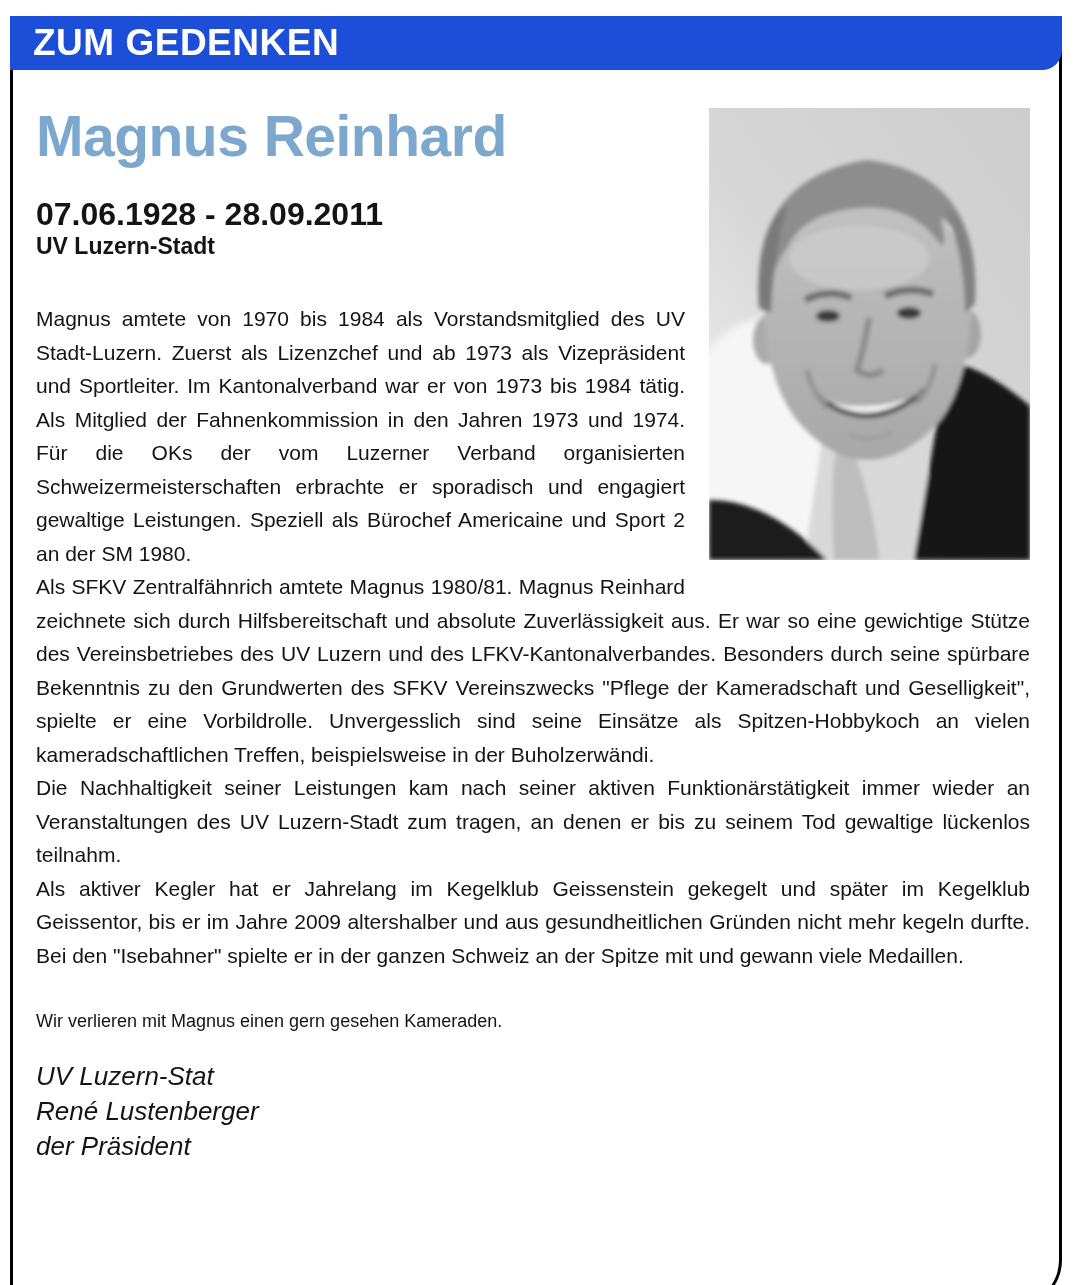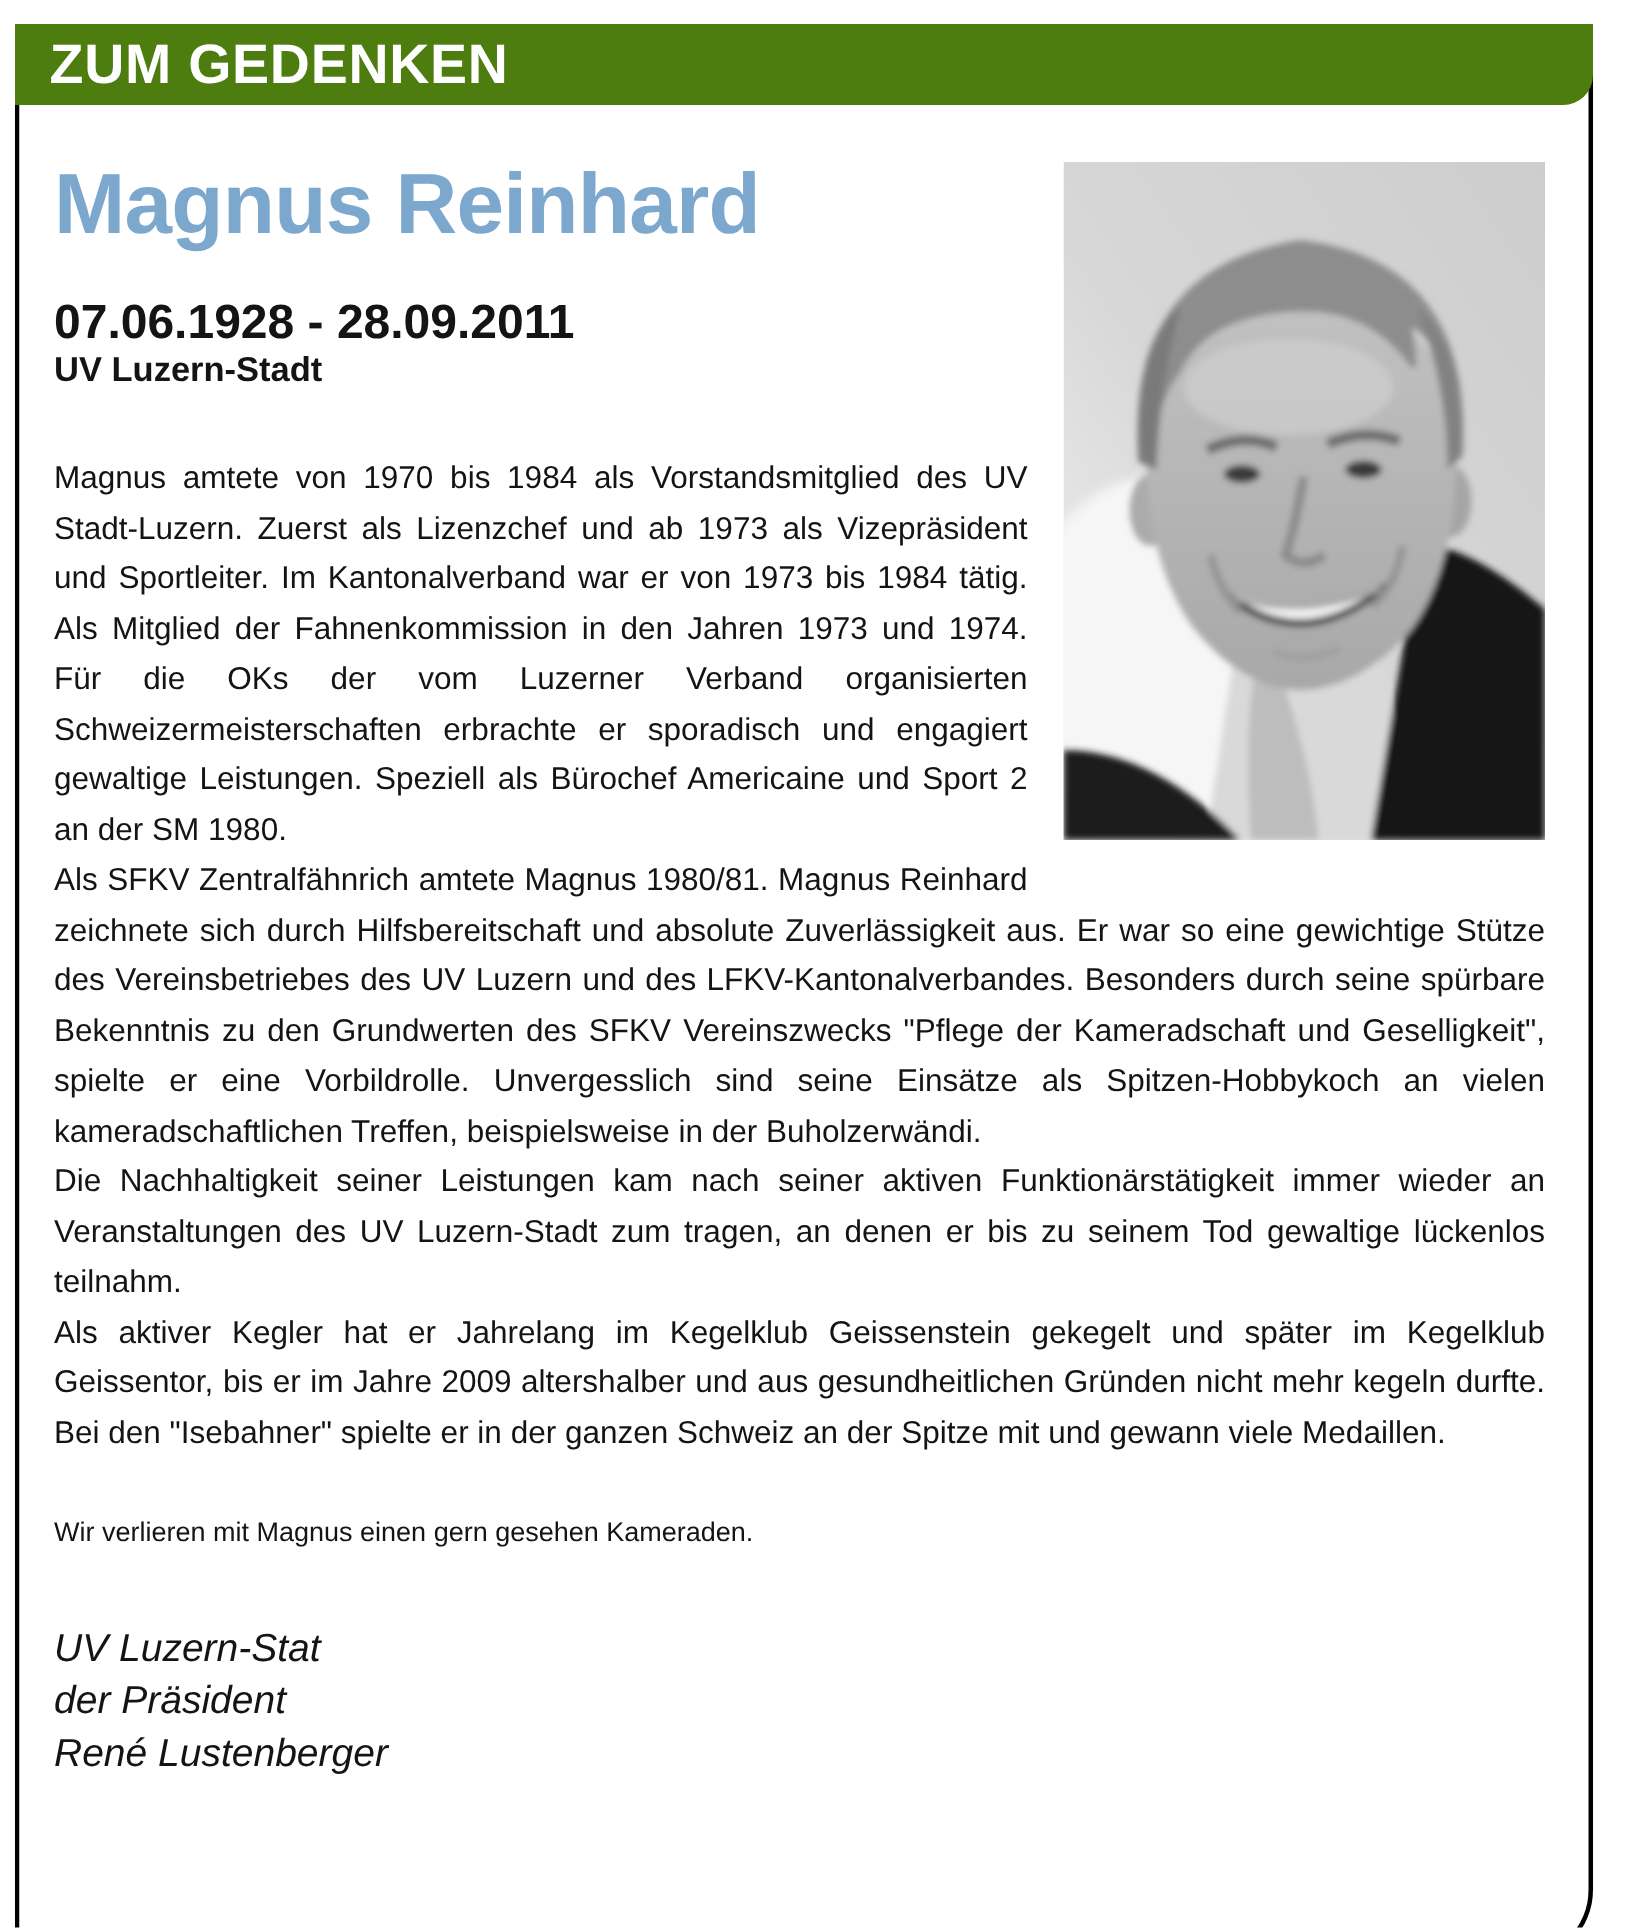"ZUM GEDENKEN" .header-bar { background: #4d7c0f -> #1d4ed8 }
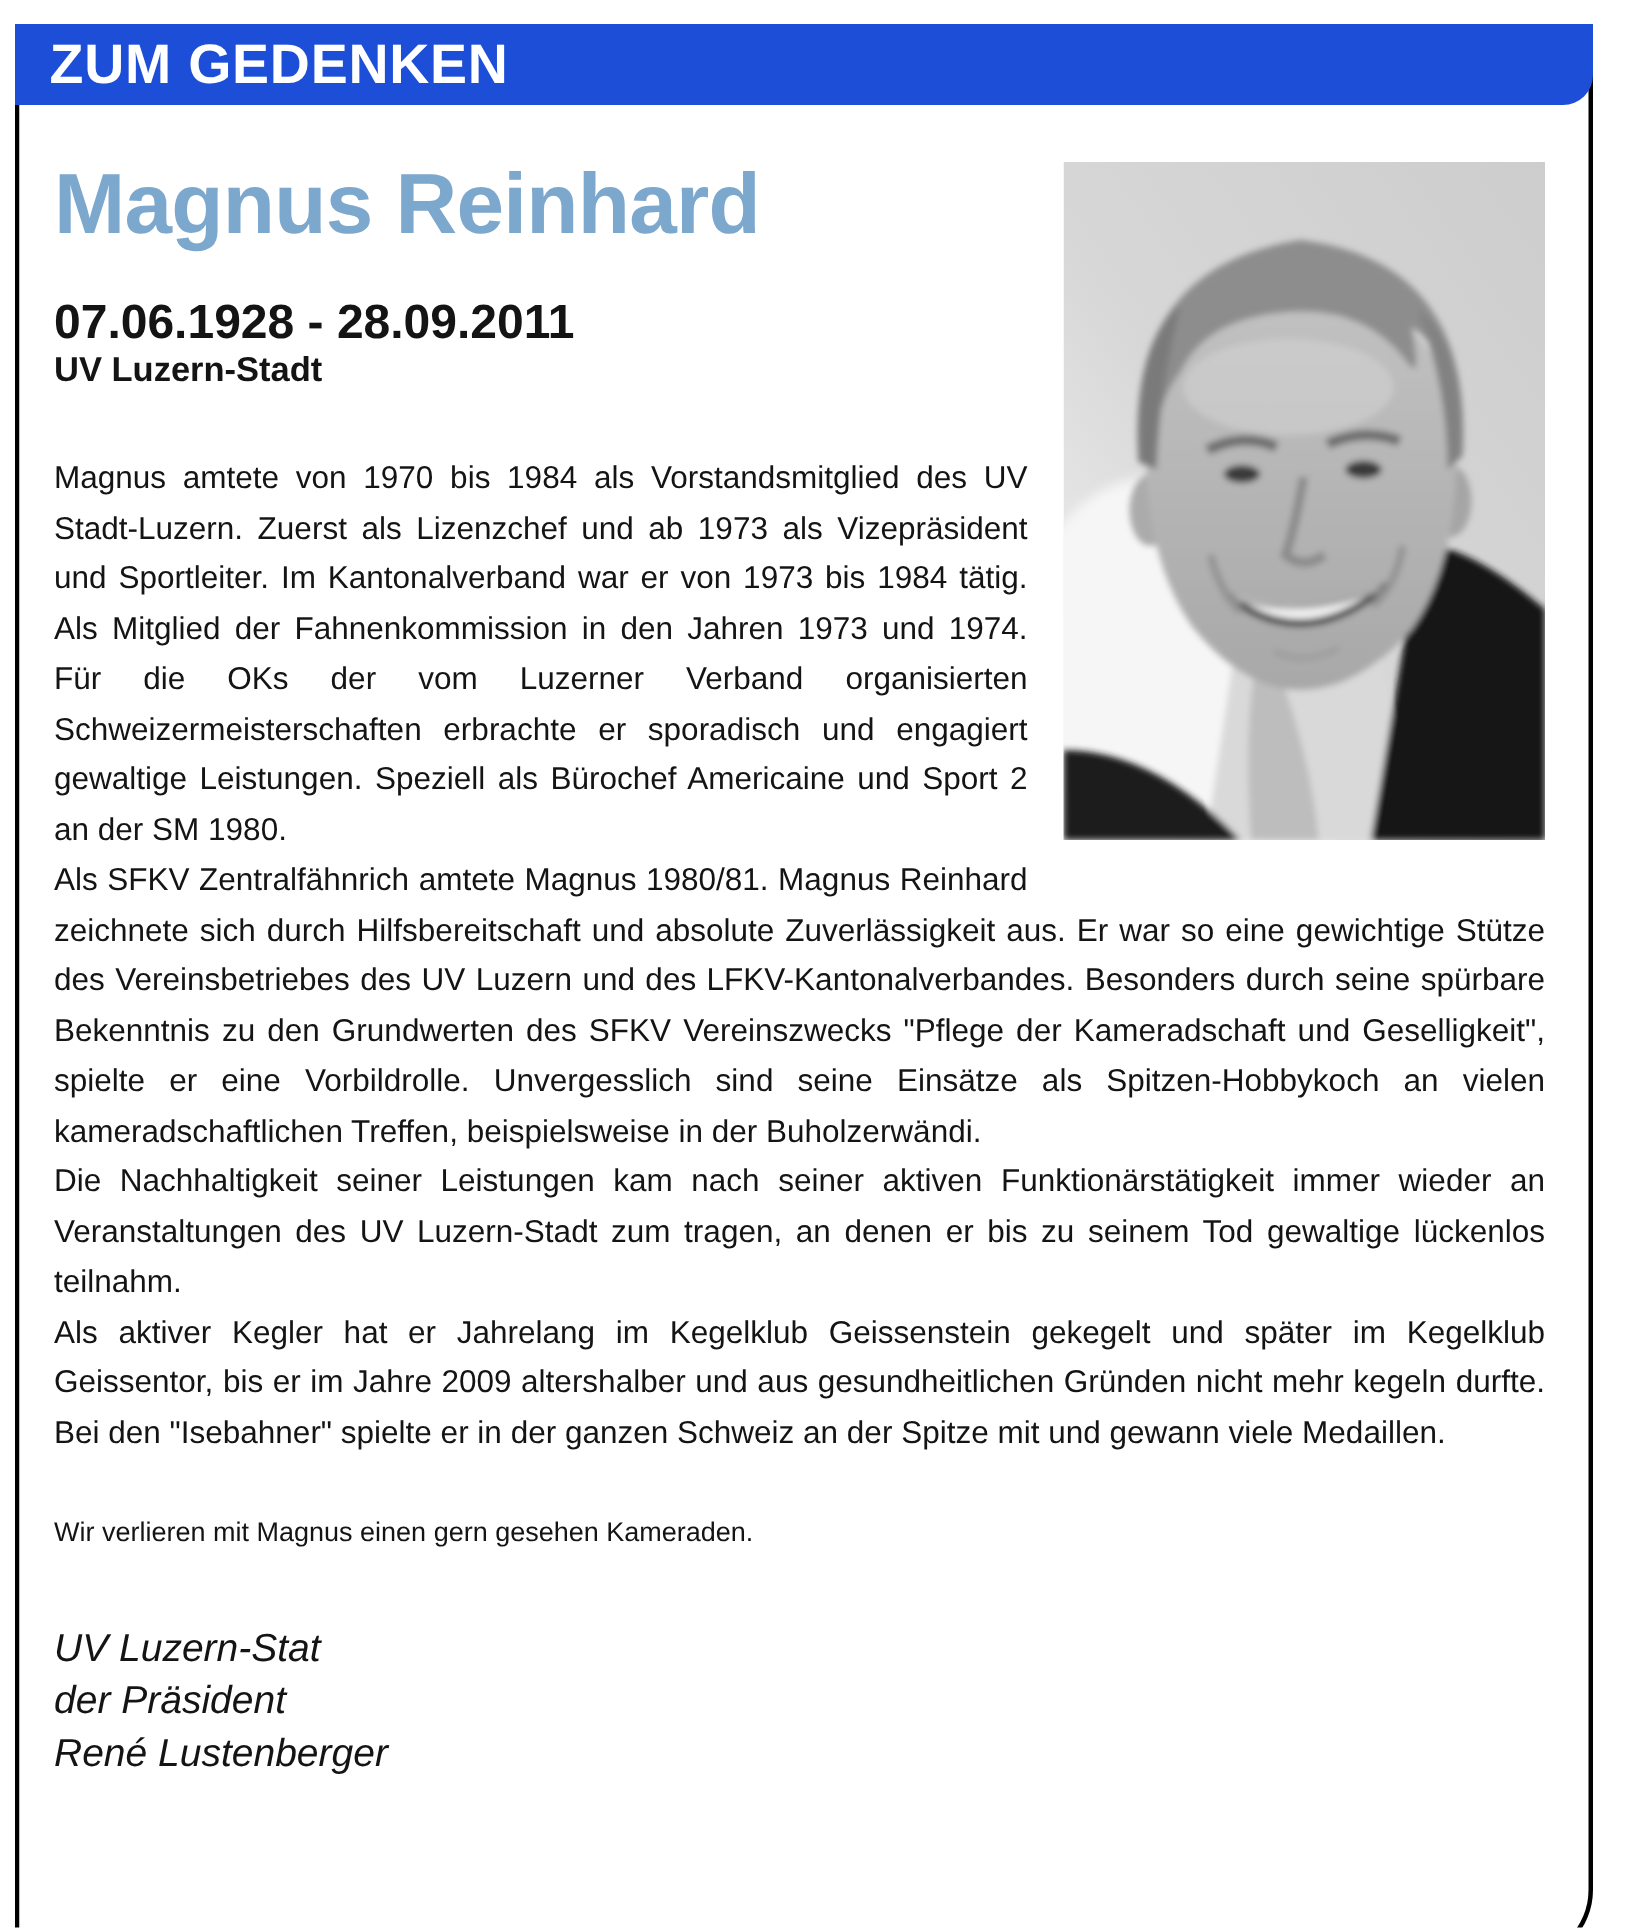"UV Luzern-Stat" .signature { margin-top: 42px -> 20px }
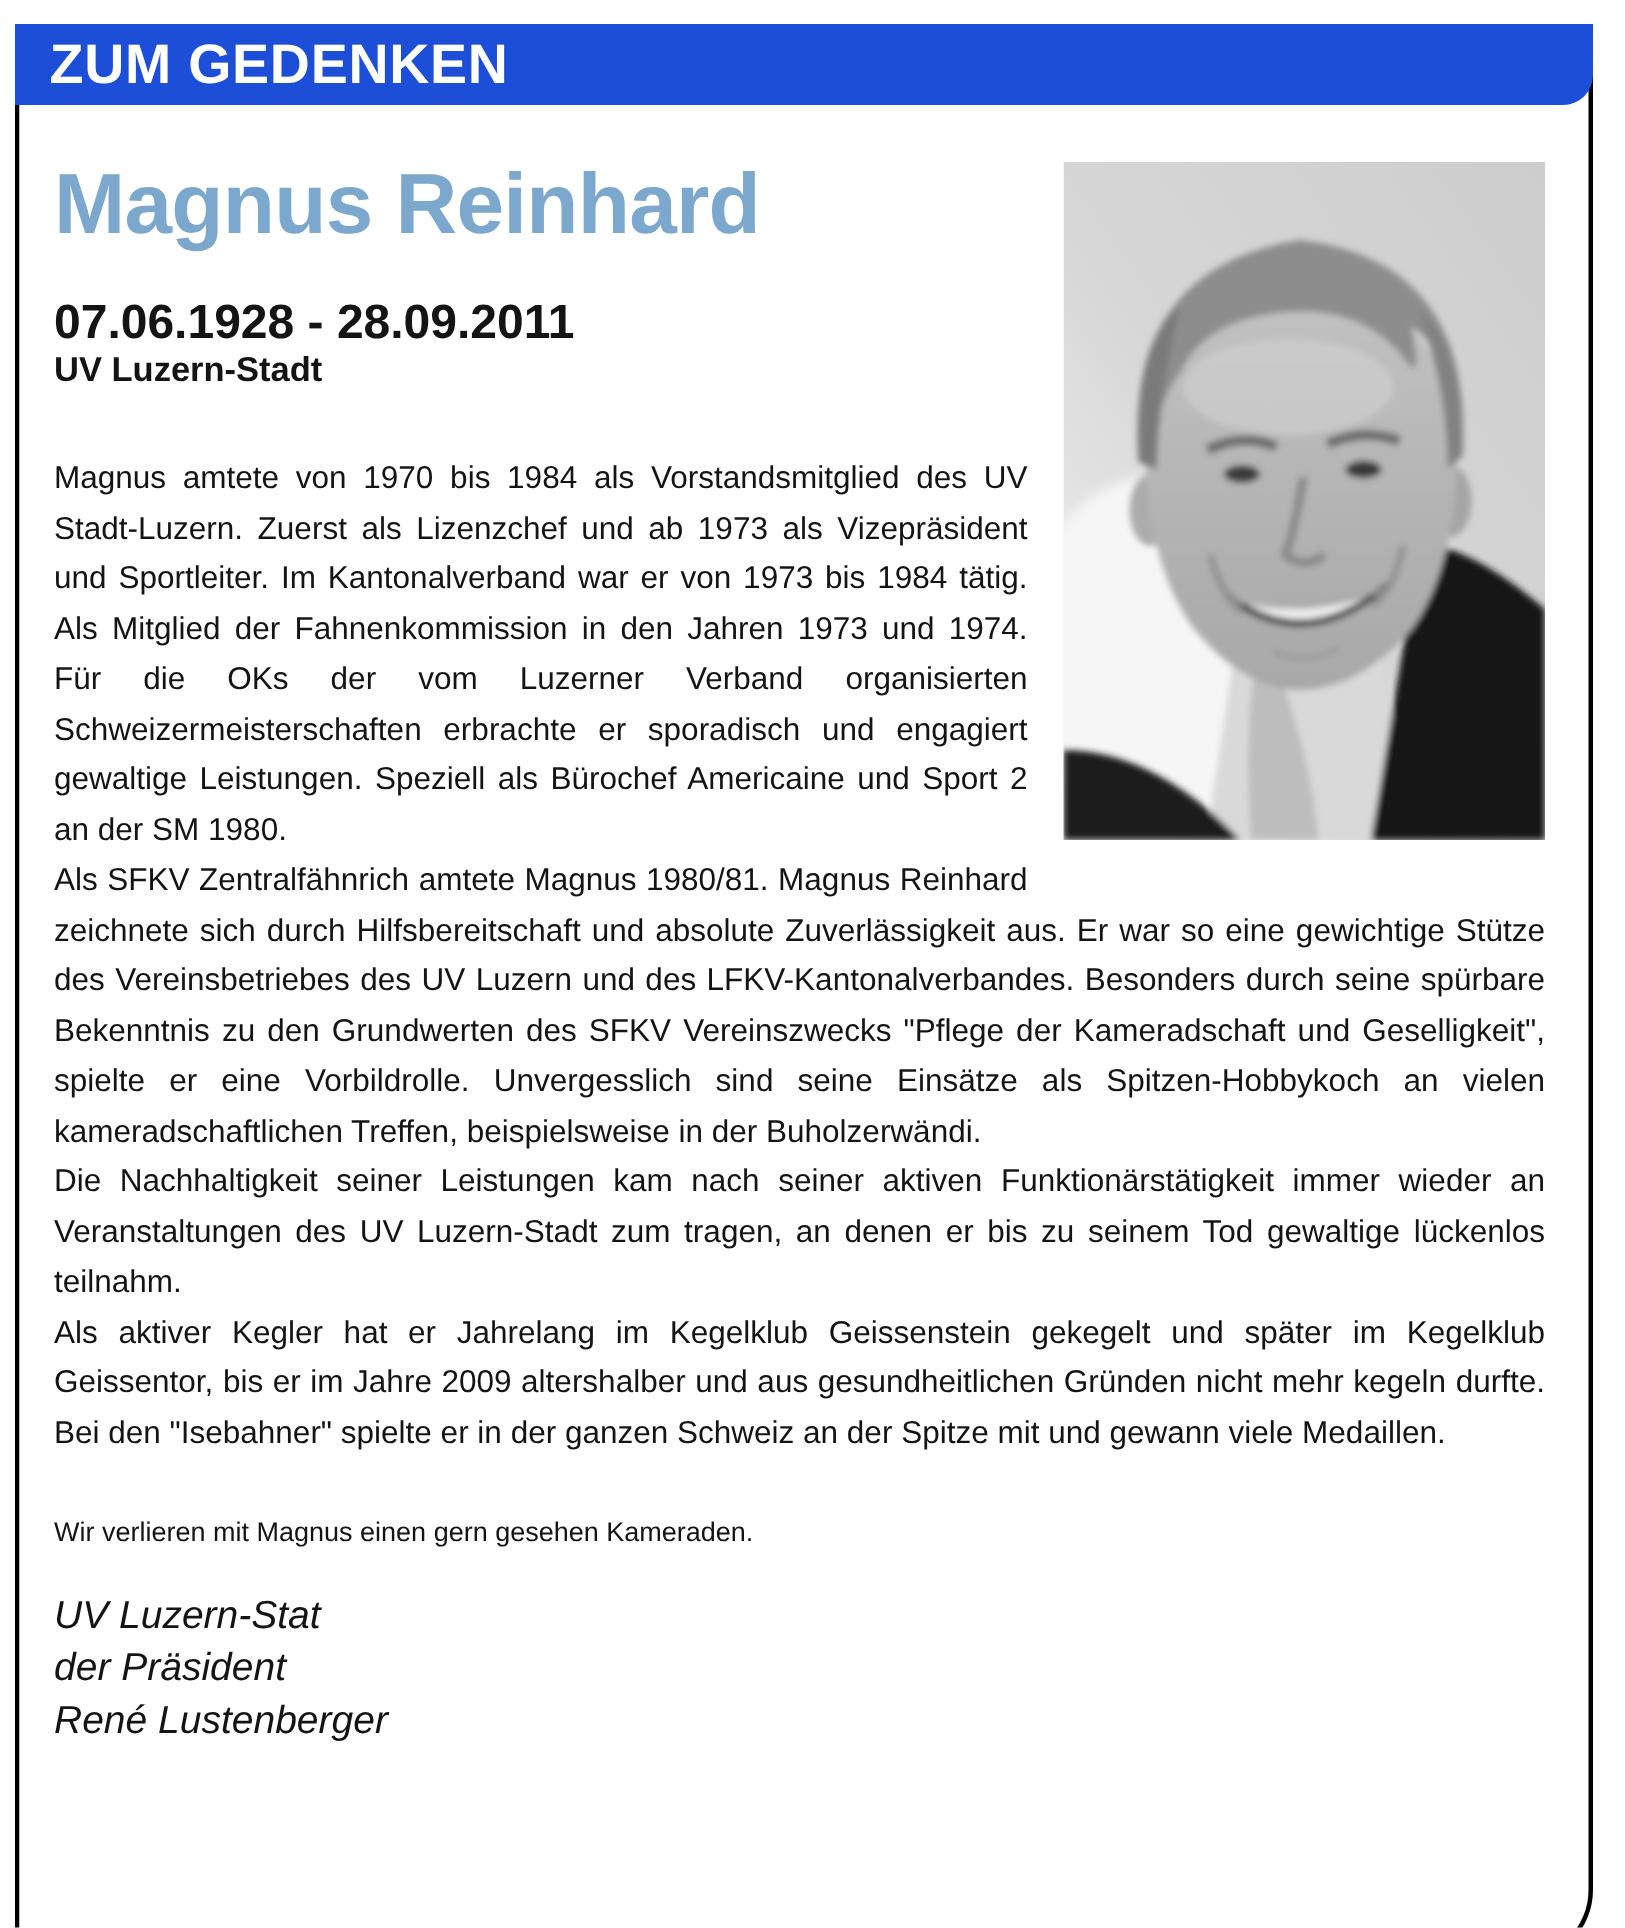"der Präsident" div { order: before "René Lustenberger" -> after "René Lustenberger" }
